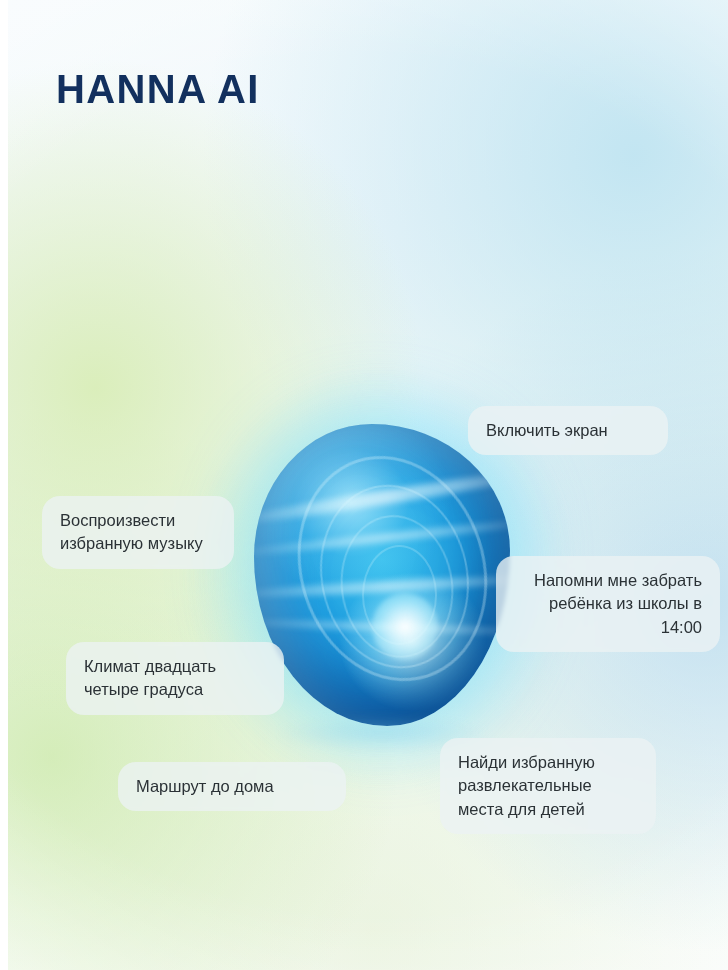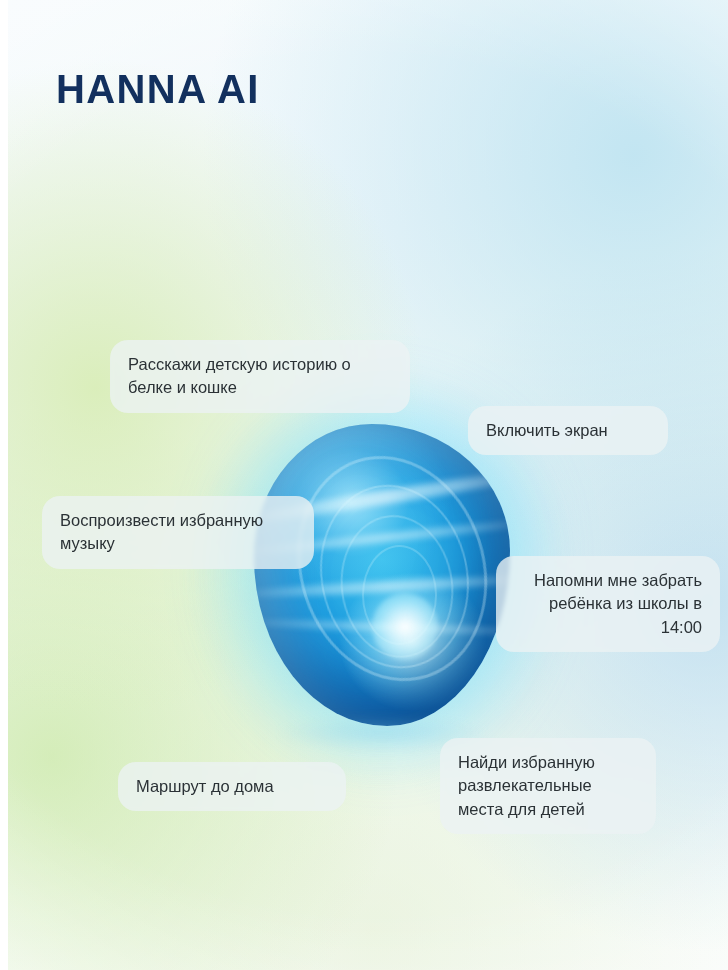"Расскажи детскую историю о белке" div.bubble { html: <div>Расскажи детскую историю о белке и кошке</div> -> none }
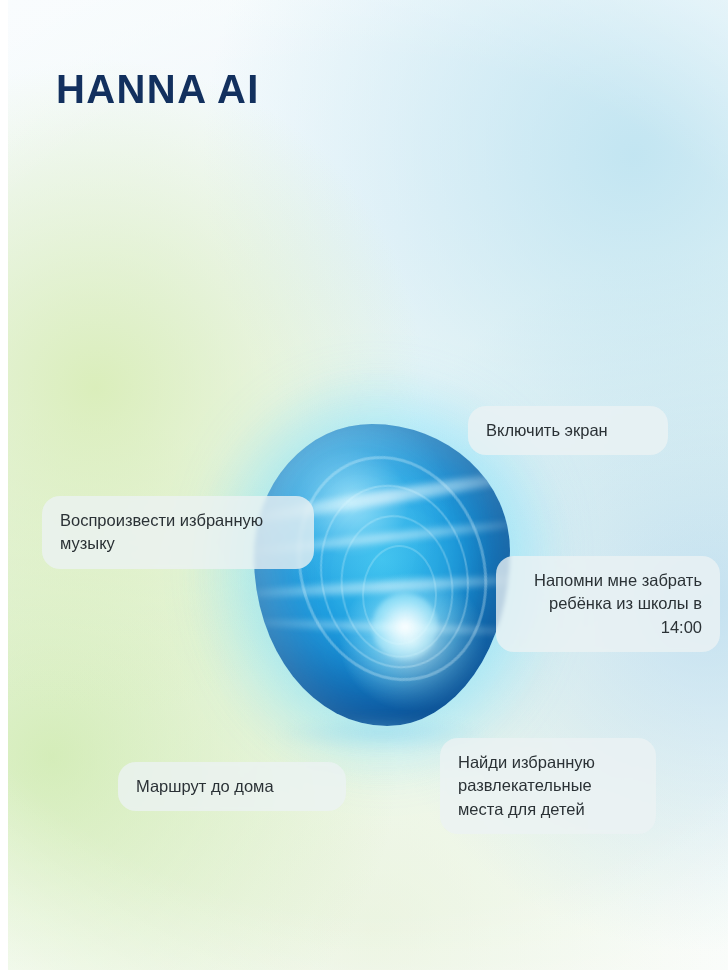"Воспроизвести избранную музыку" #bubble-music { width: 272px -> 192px }
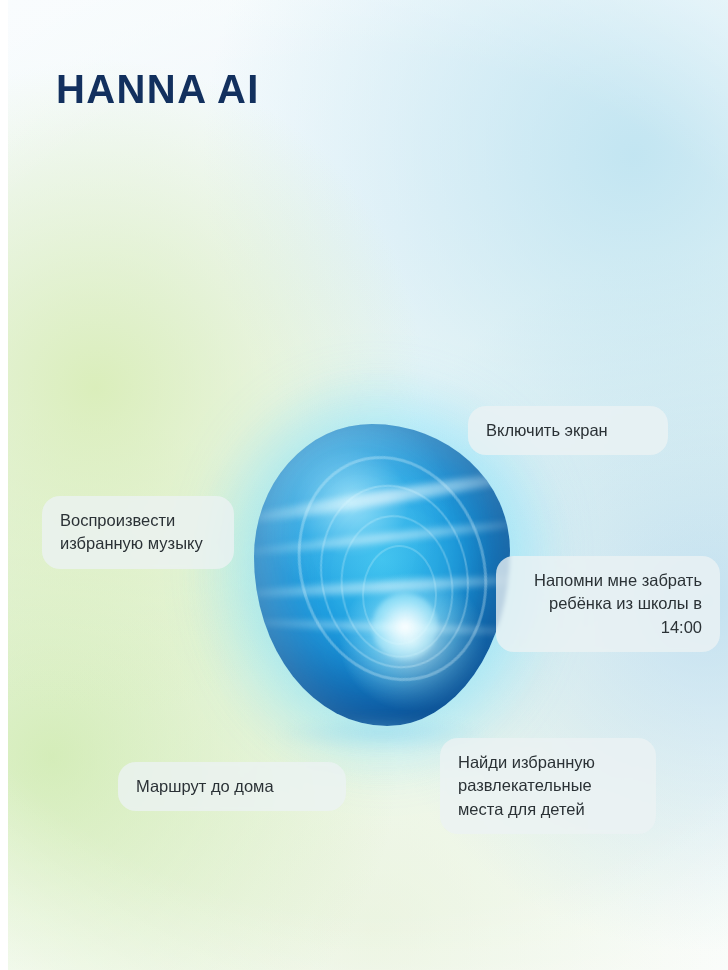"Климат двадцать четыре градуса" div.bubble { html: none -> <div>Климат двадцать четыре градуса</div> }
